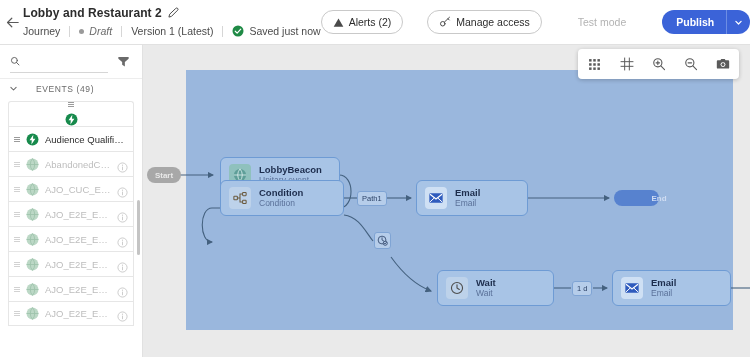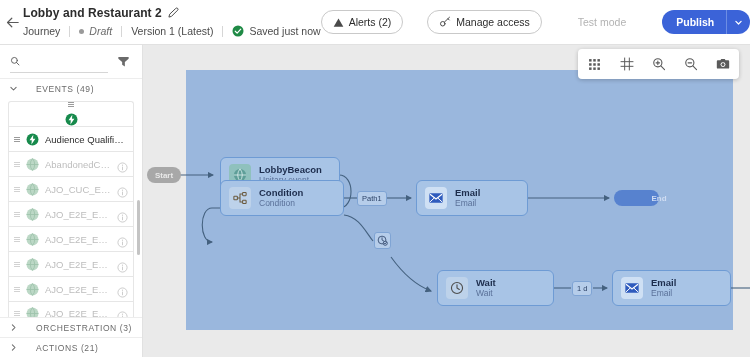"ORCHESTRATION (3)" div.bottom-sections { html: <div> <div> <svg> <polyline></polyline> </svg> <span>Orchestration (3)</span> </div> <div> <svg> <polyline></polyline> </svg> <span>Actions (21)</span> </div> </div> -> none }
